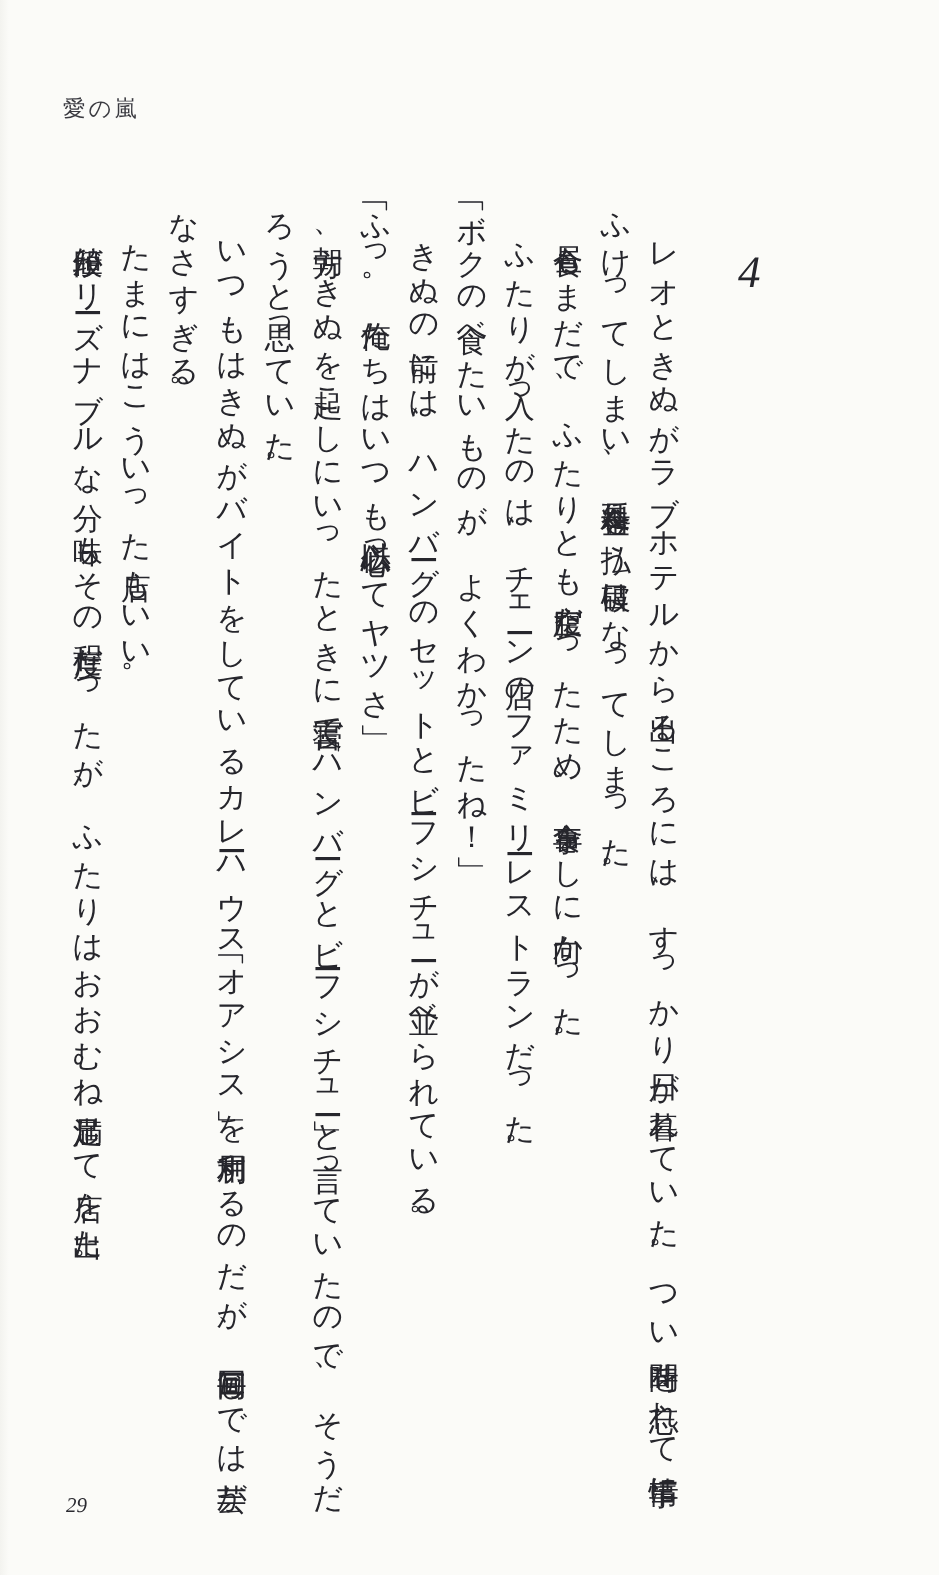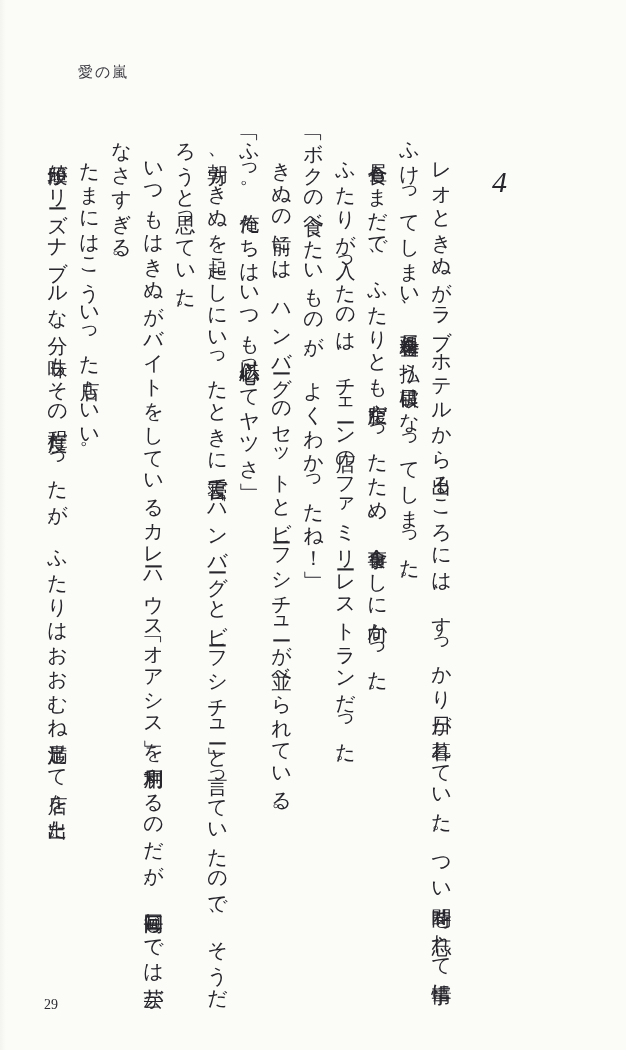"愛の嵐" .running-title { margin-left: 36px -> none }
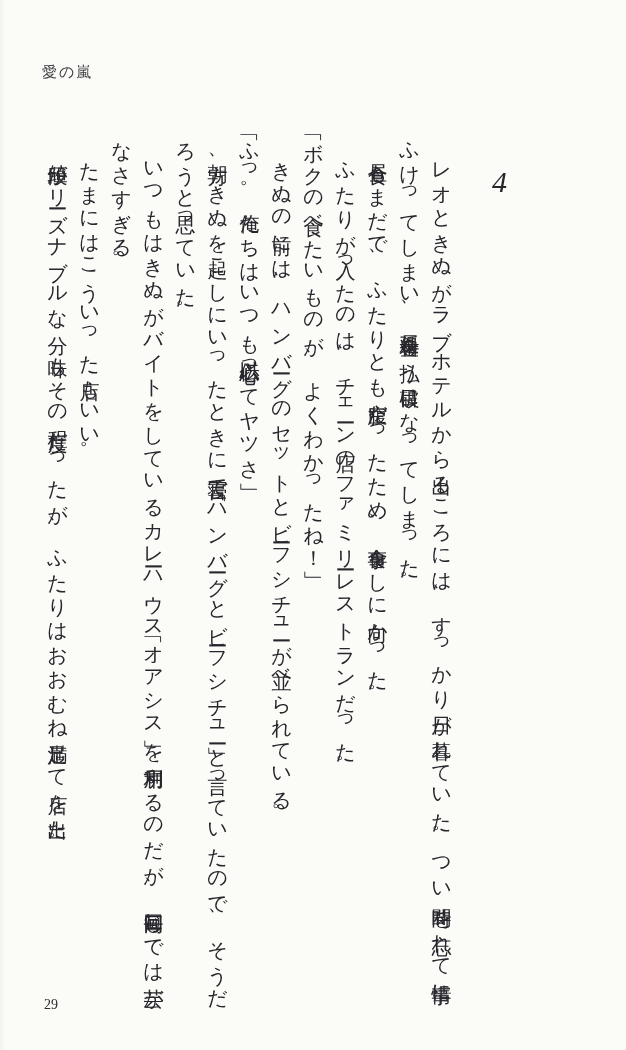"29" .page-number { font-style: none -> italic }
